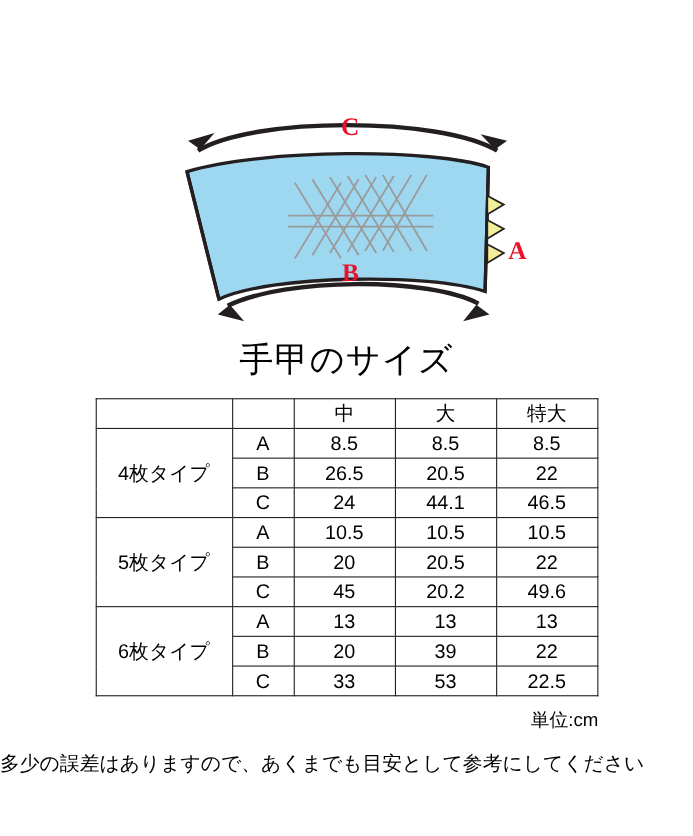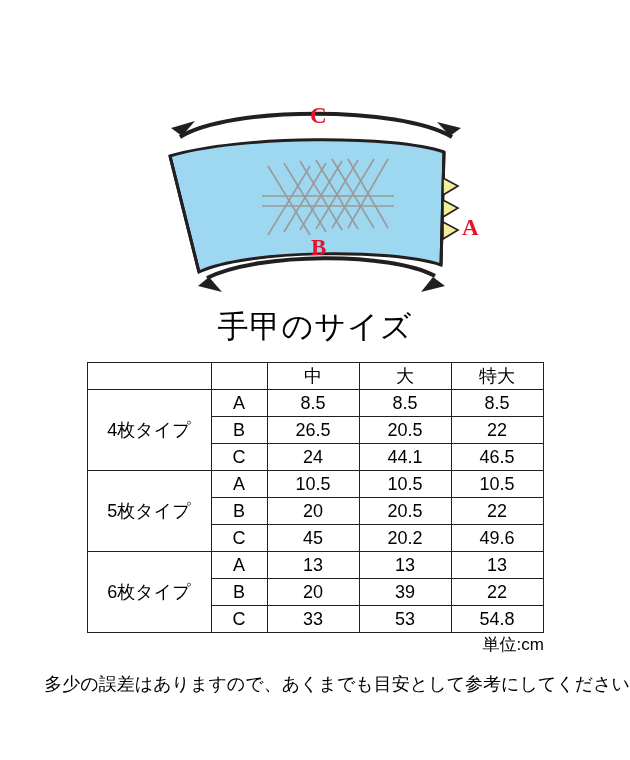"54.8" td { text: 54.8 -> 22.5 }
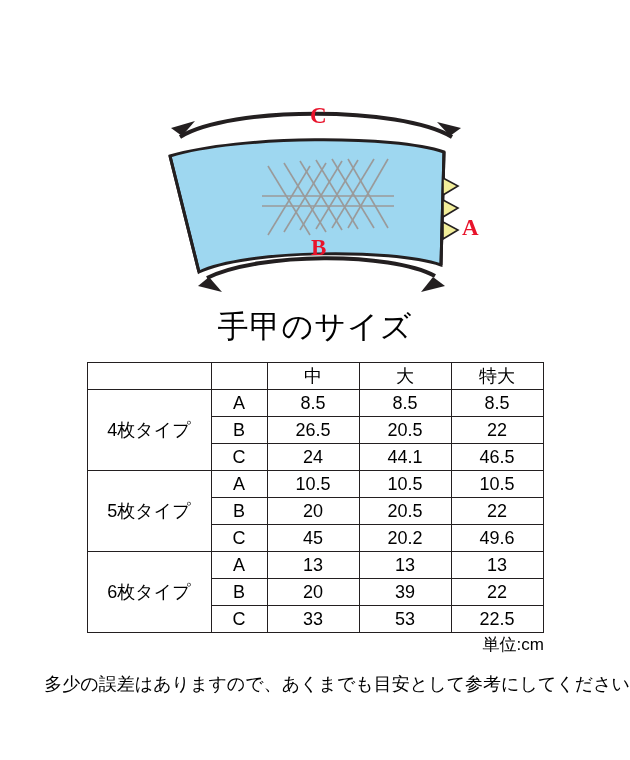"単位:cm" .unit-line { margin-top: 0 -> 10px }
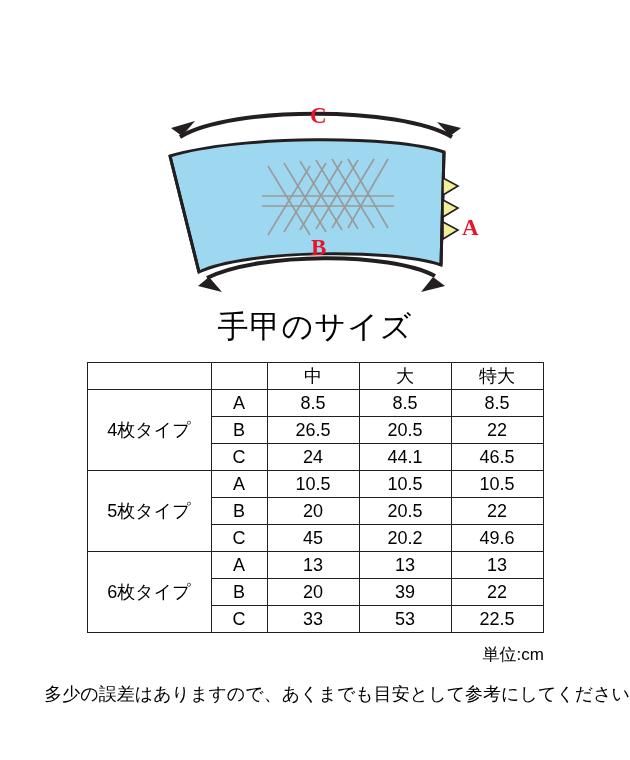"多少の誤差はありますので、あくまでも目安として参考にしてください" .note-line { text-align: right -> left }
